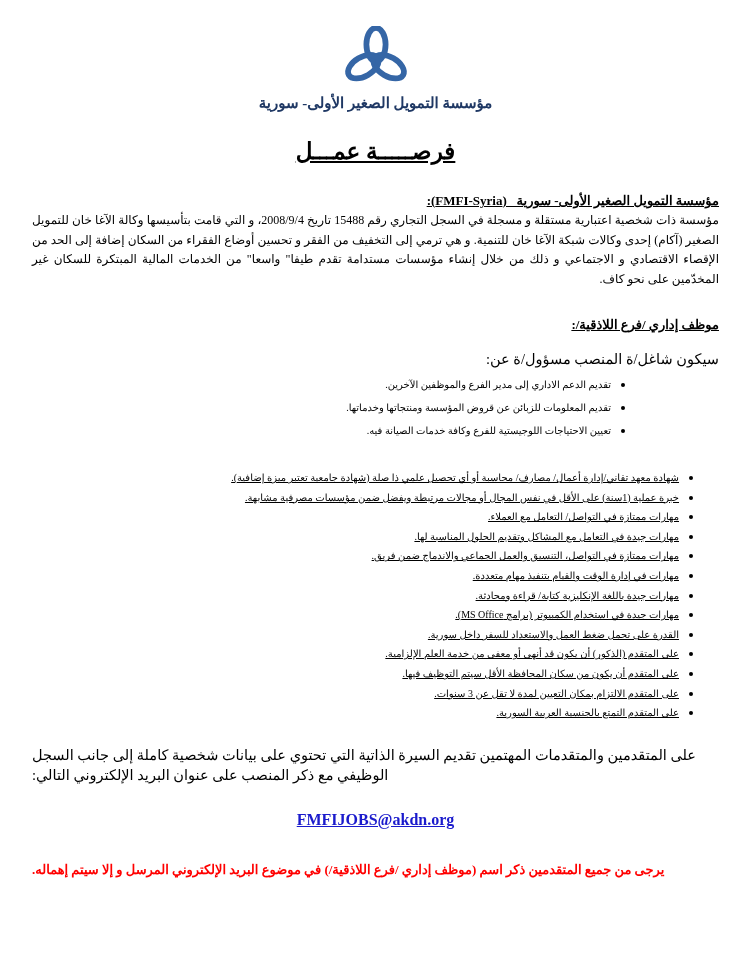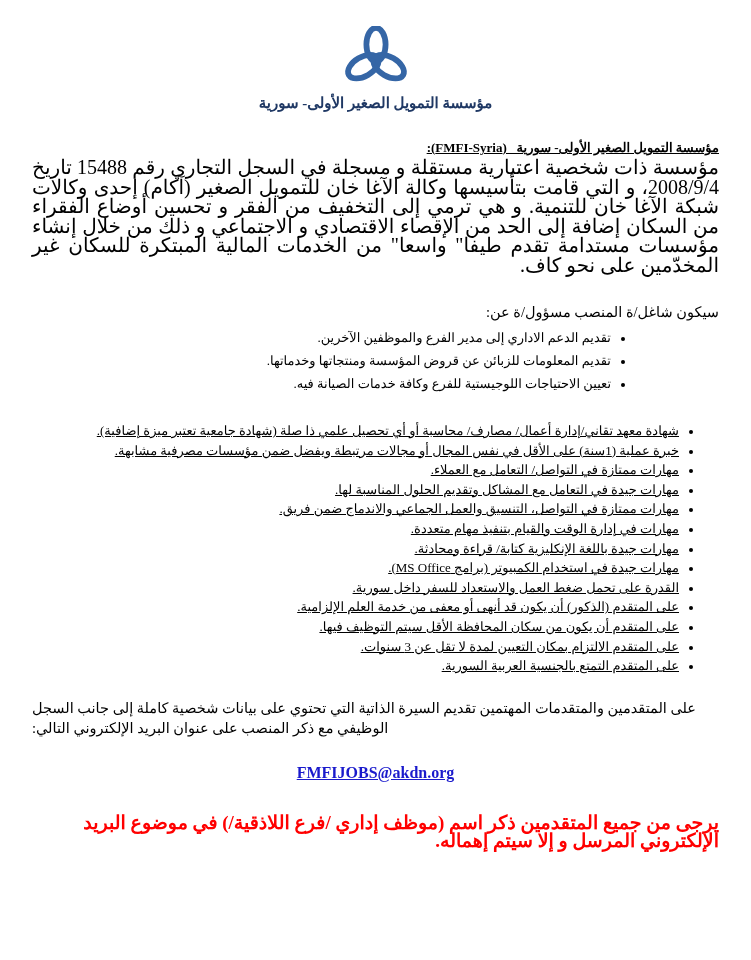"فرصـــــة عمـــل" div.page-title { html: none -> <div>فرصـــــة عمـــل</div> }
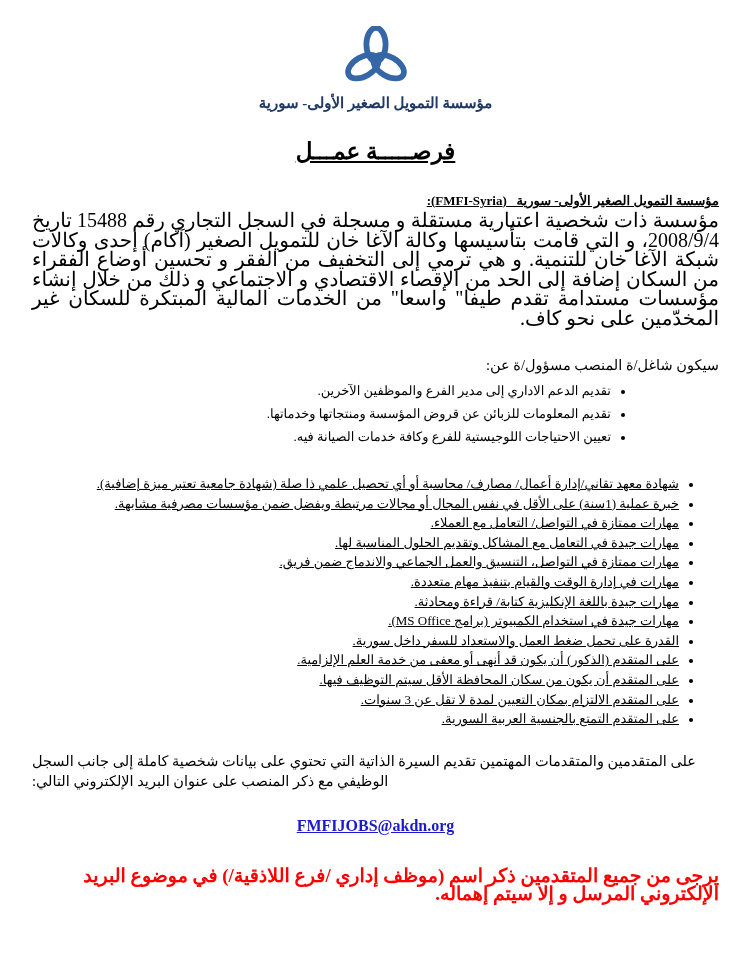"مؤسسة ذات شخصية اعتبارية مستقلة" .body-par { font-size: 20px -> 12px }
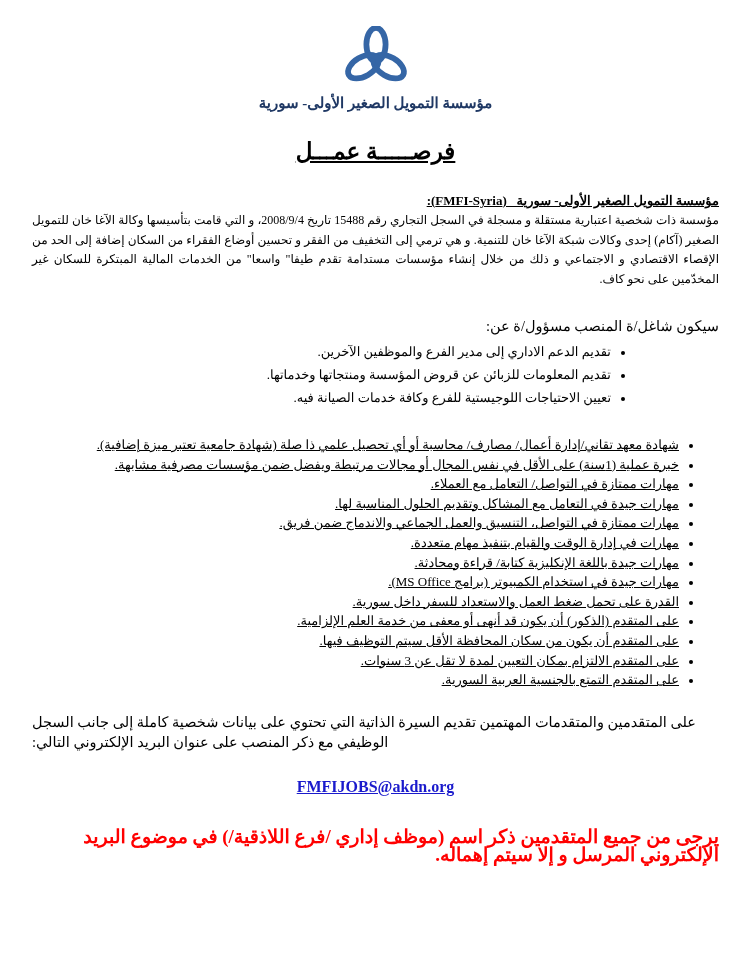"موظف إداري /فرع اللاذقية/:" div.sec-heading { html: none -> <div>موظف إداري /فرع اللاذقية/:</div> }
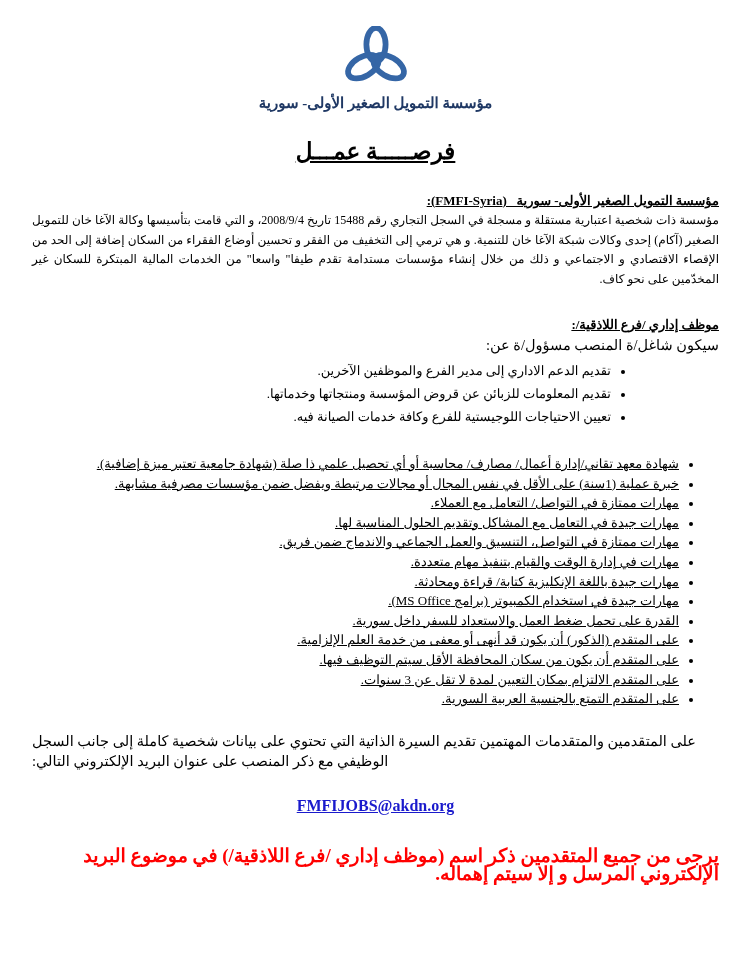"سيكون شاغل/ة المنصب مسؤول/ة عن:" .role-intro { margin-top: 3px -> 17px }
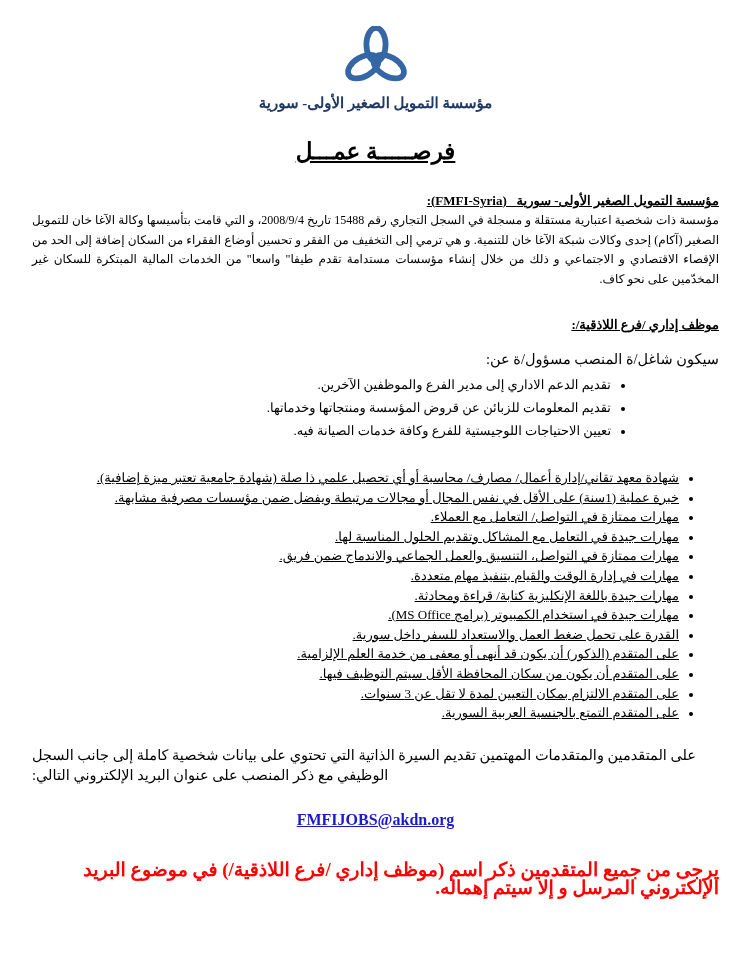"تقديم الدعم الاداري إلى مدير" ul { font-size: 13px -> 10px }
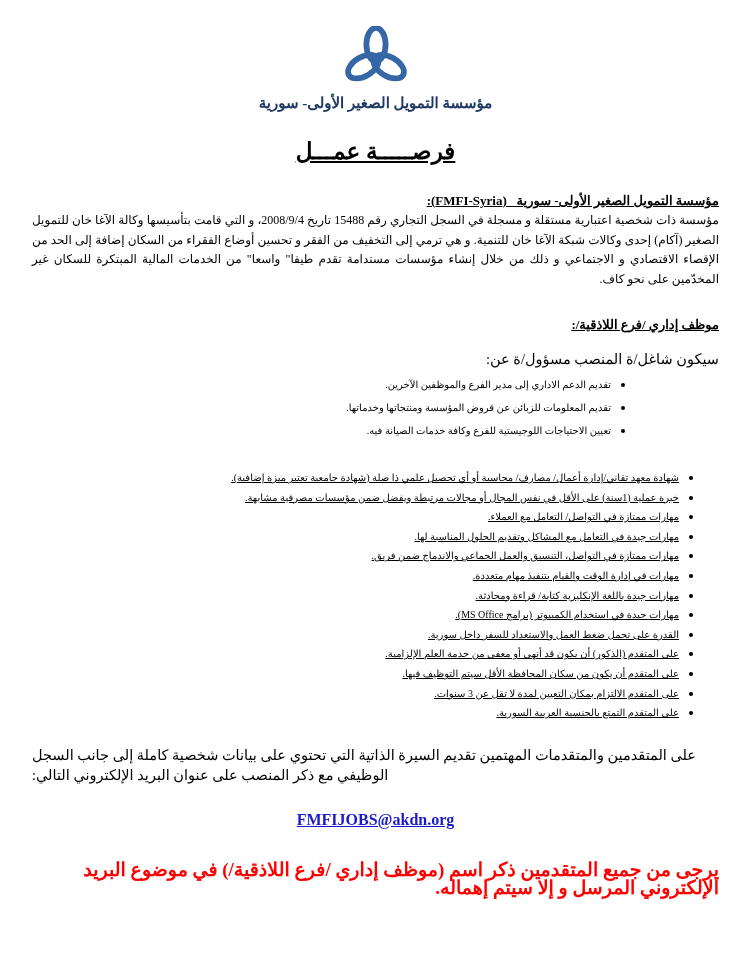"يرجى من جميع المتقدمين ذكر" .warning { font-size: 19px -> 13px; text-align: right -> left }
